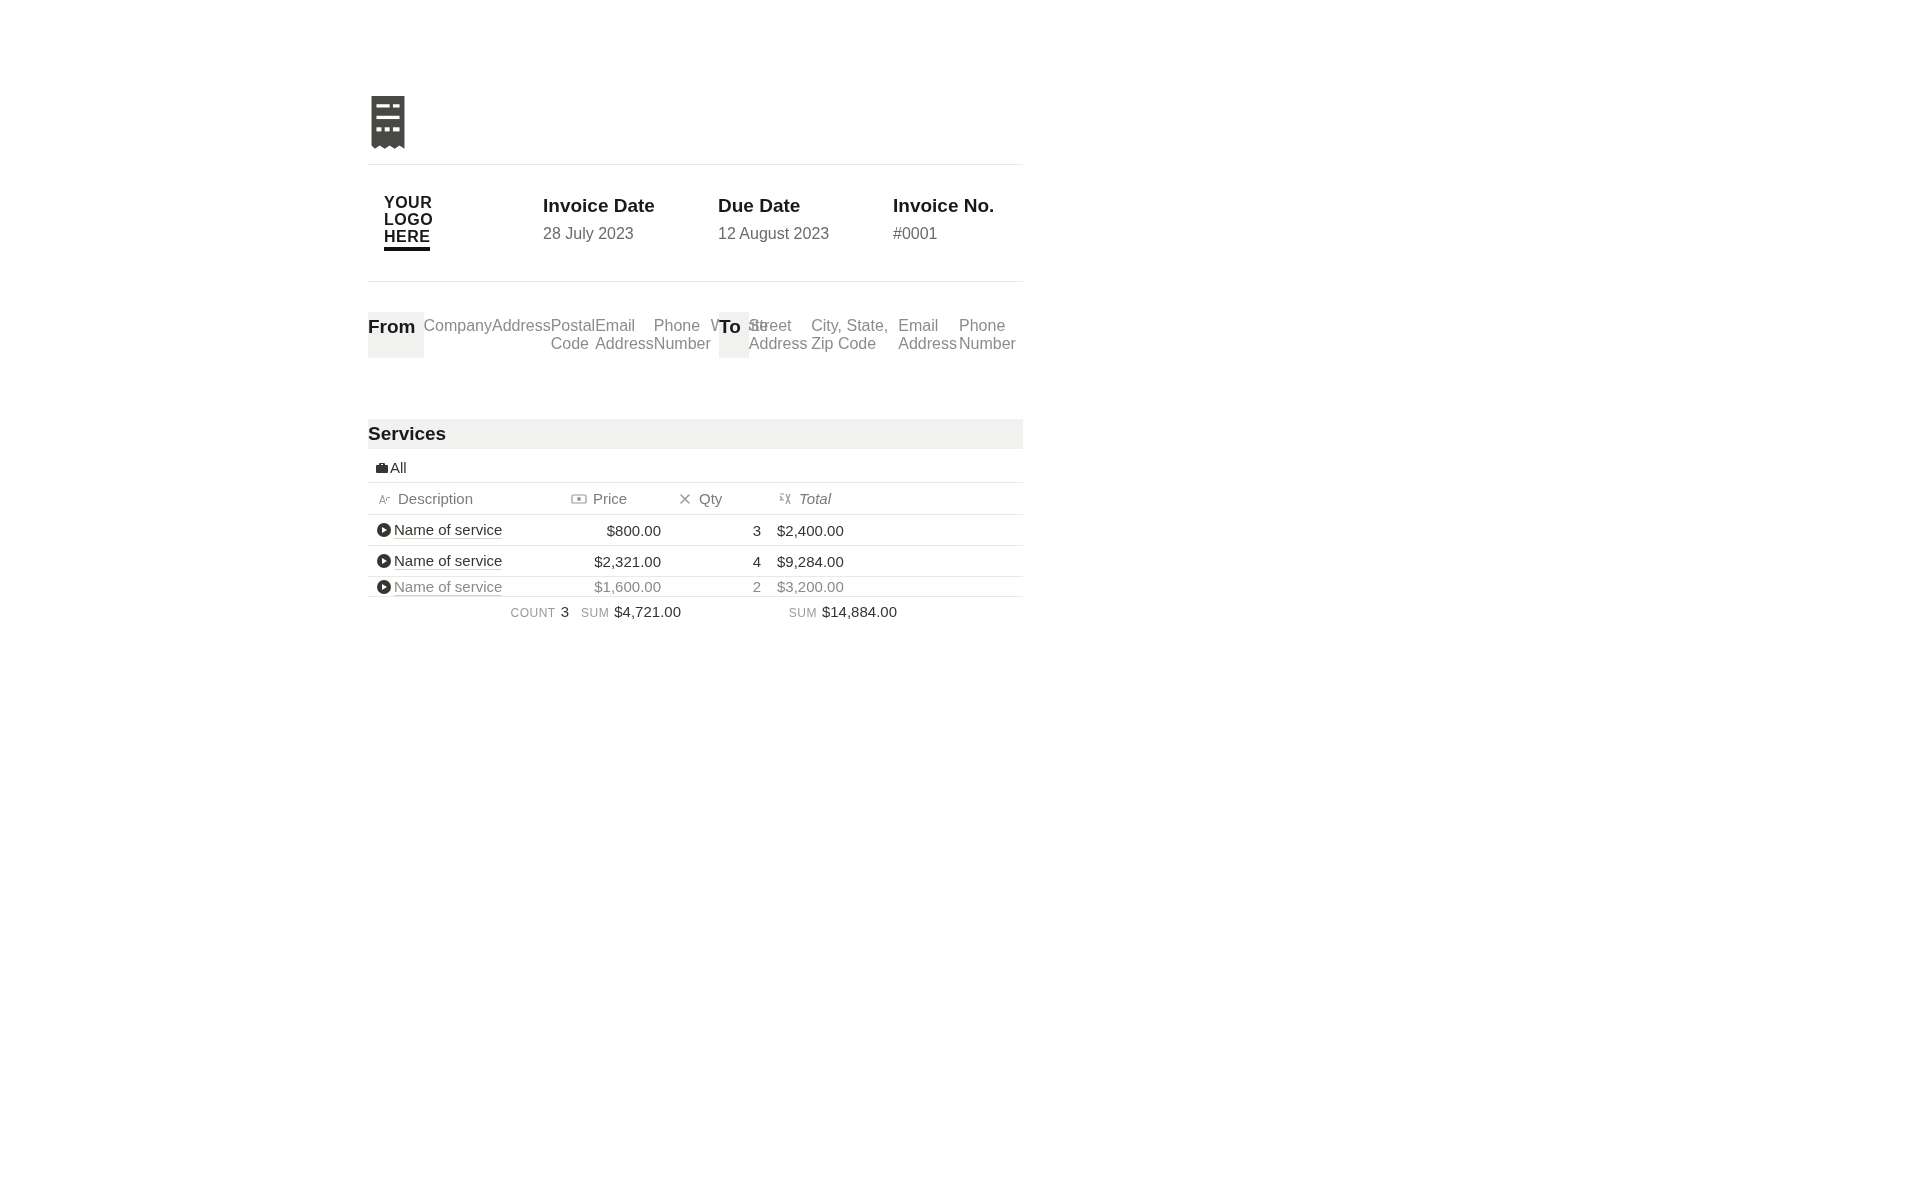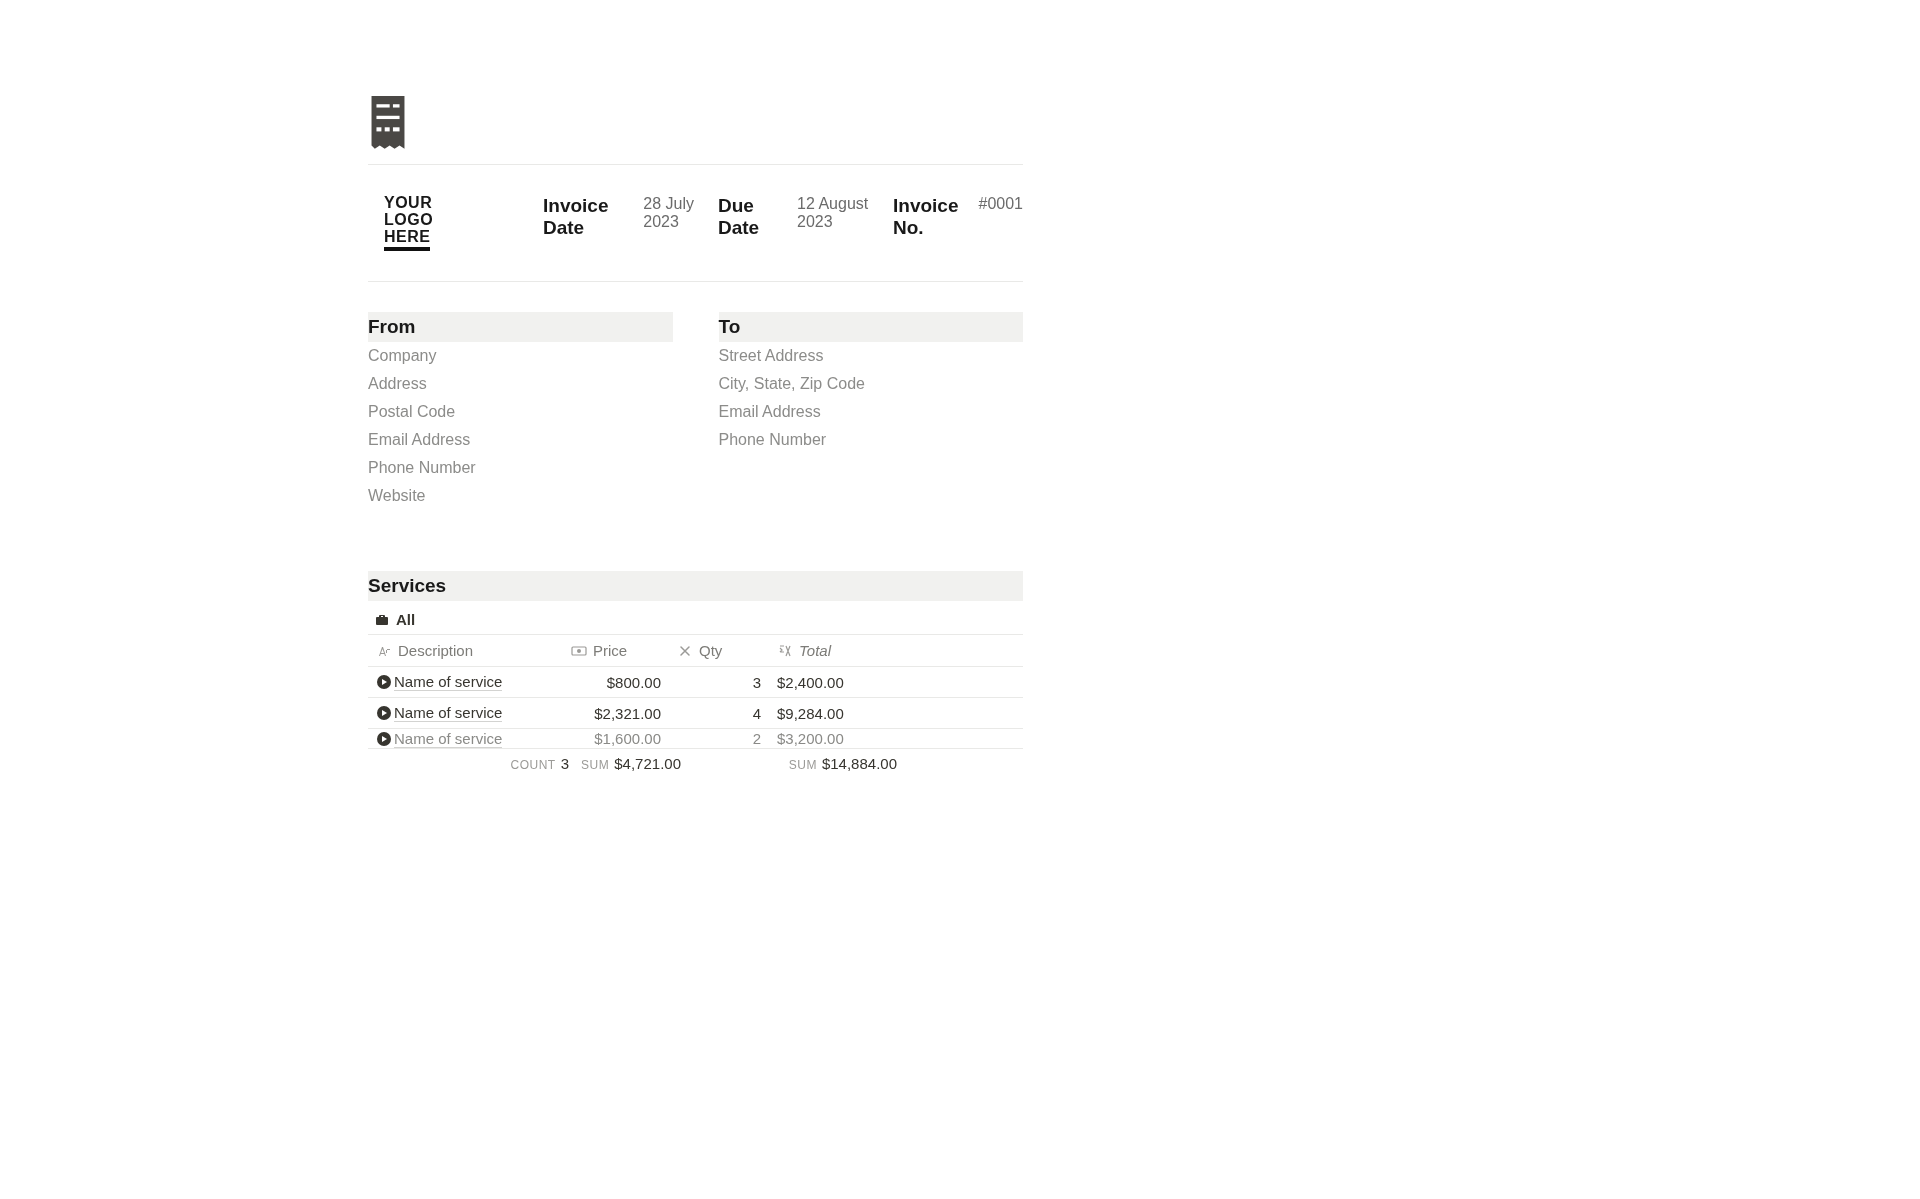"Invoice Date" .meta-col { flex-direction: row -> column }
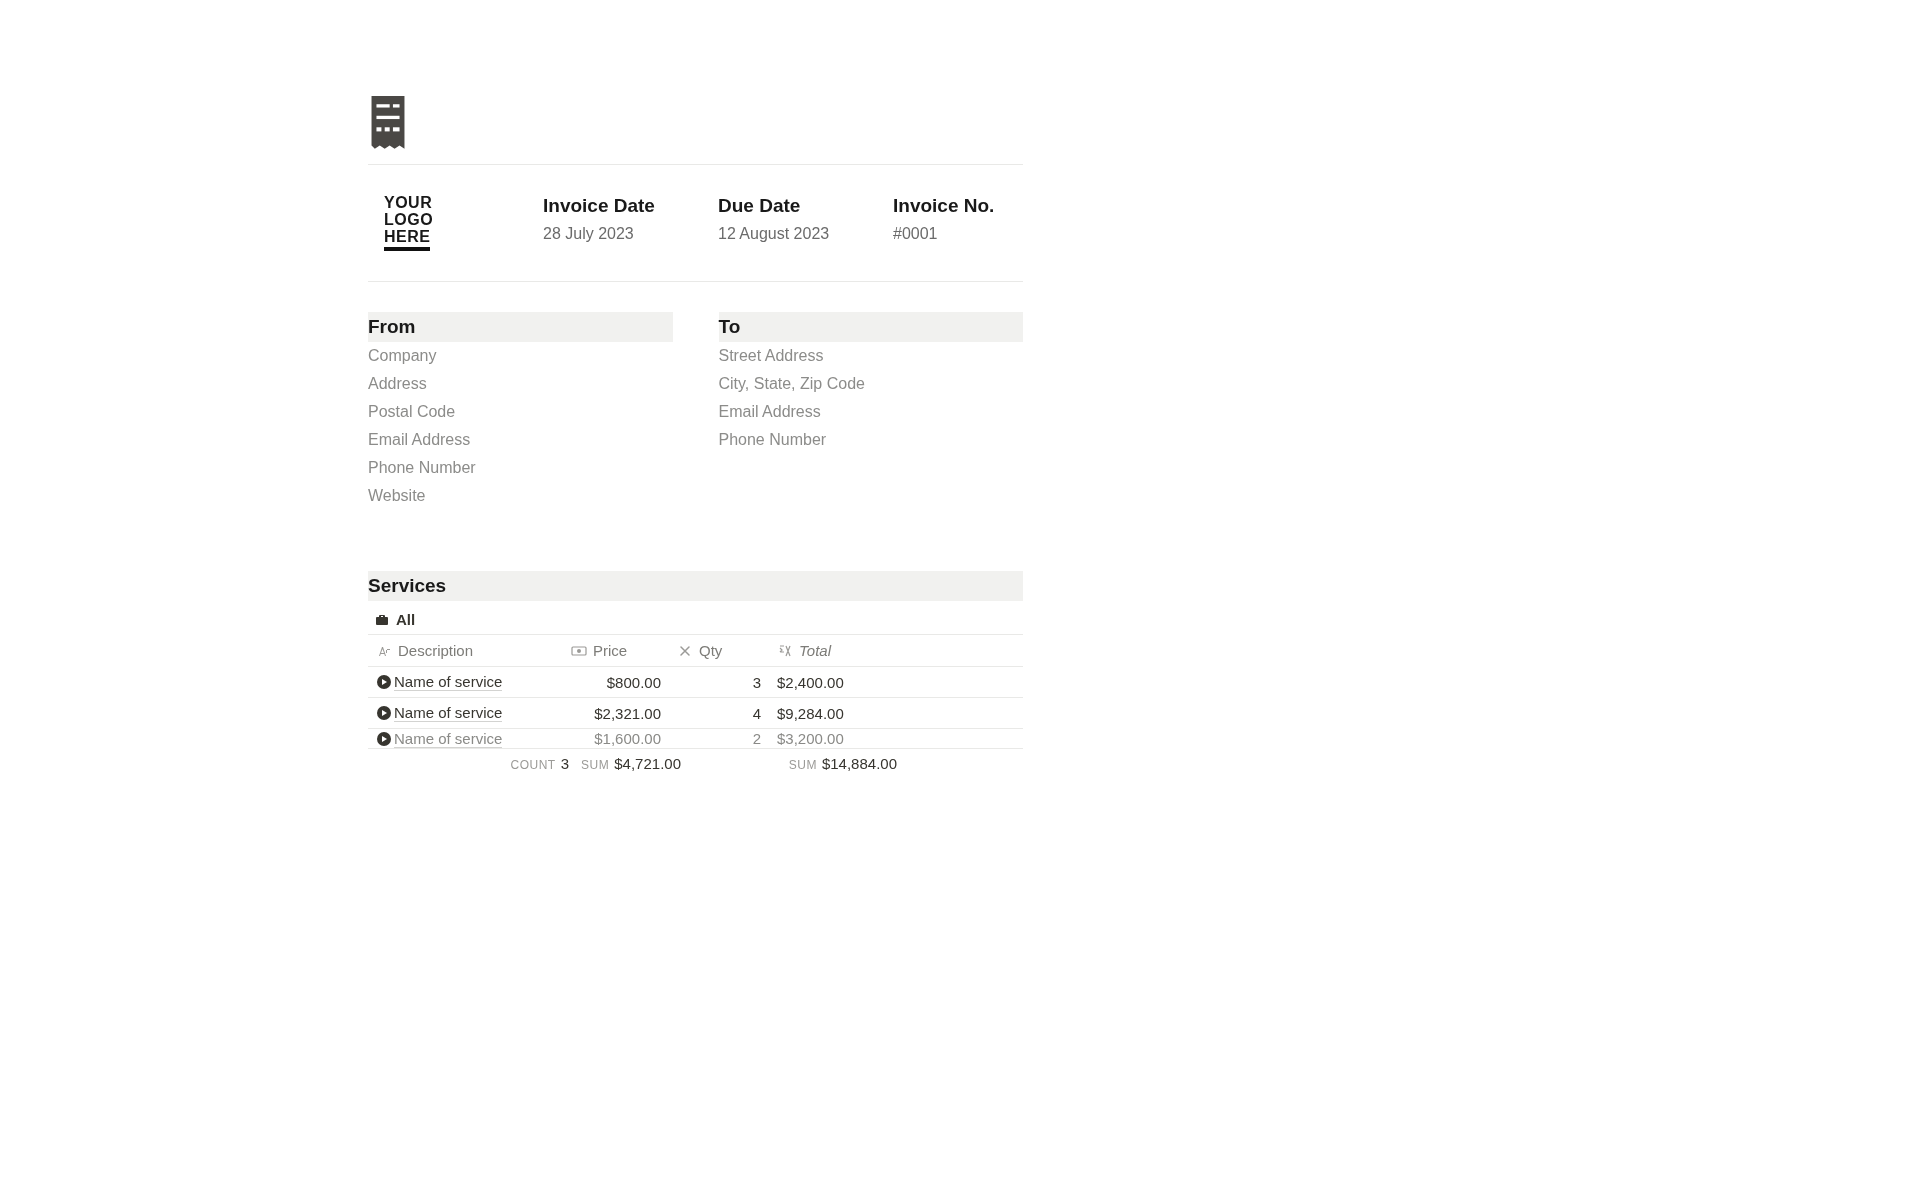"From" .addr-col { flex-direction: column -> row }
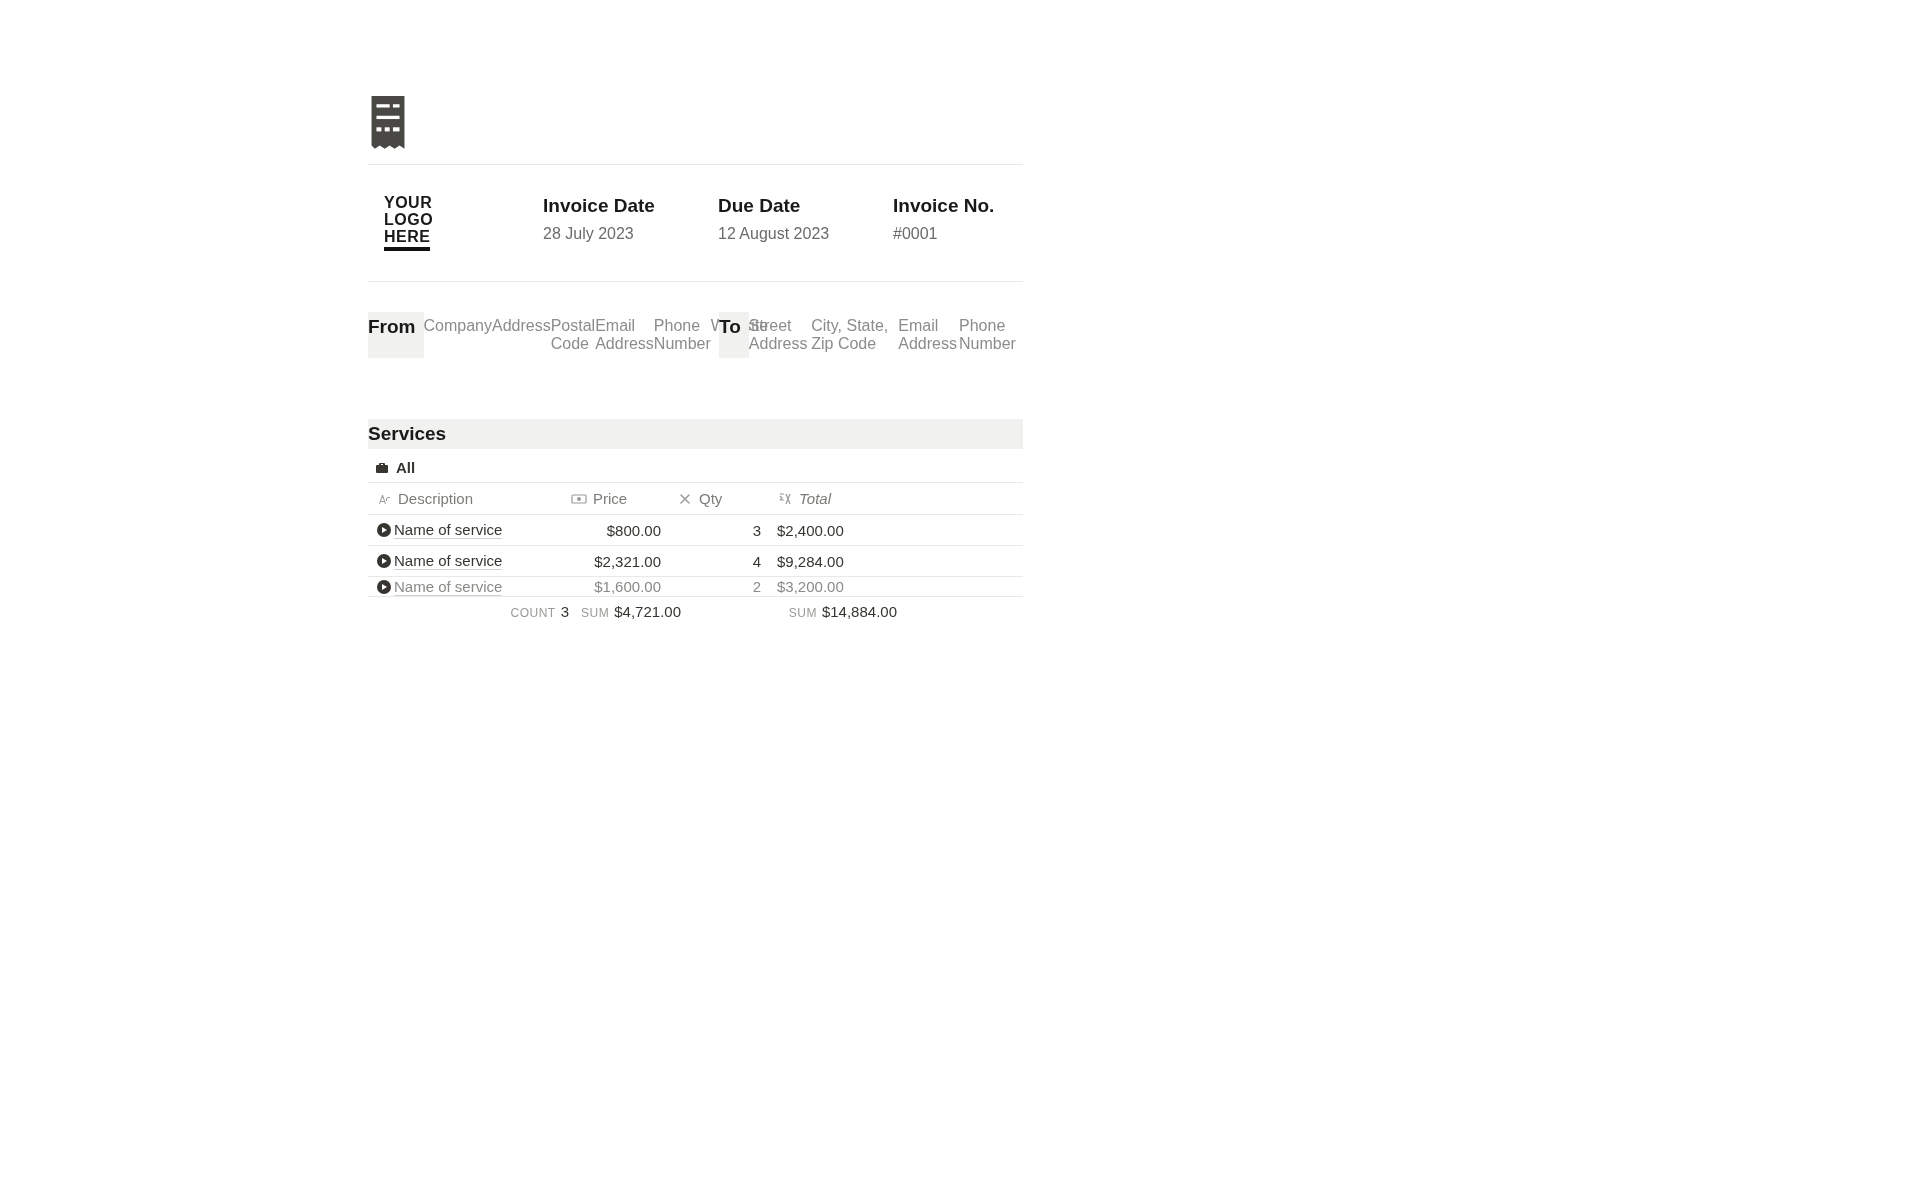"All" .view-tab { font-weight: 700 -> 400; gap: 6px -> none }
